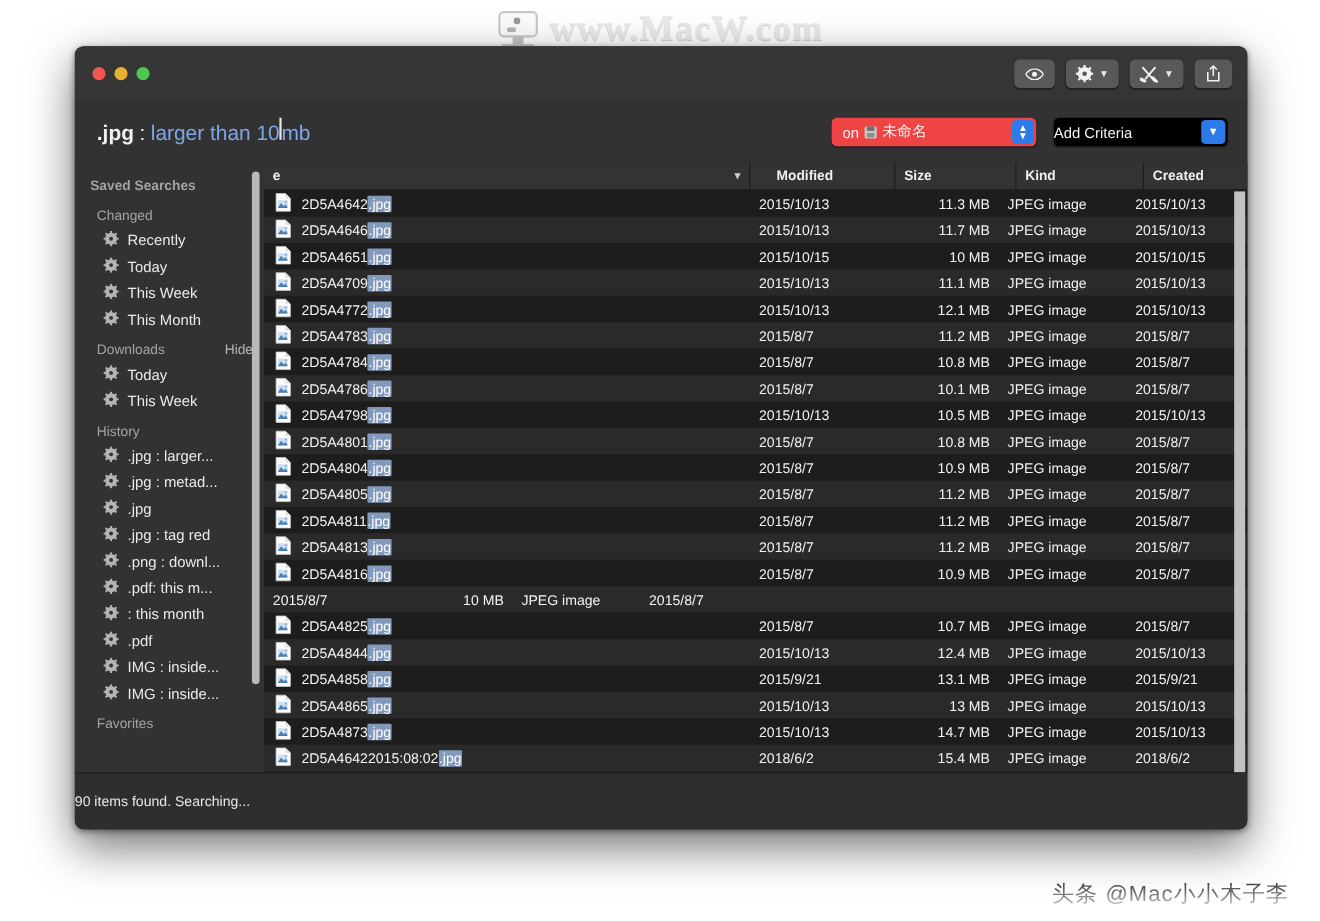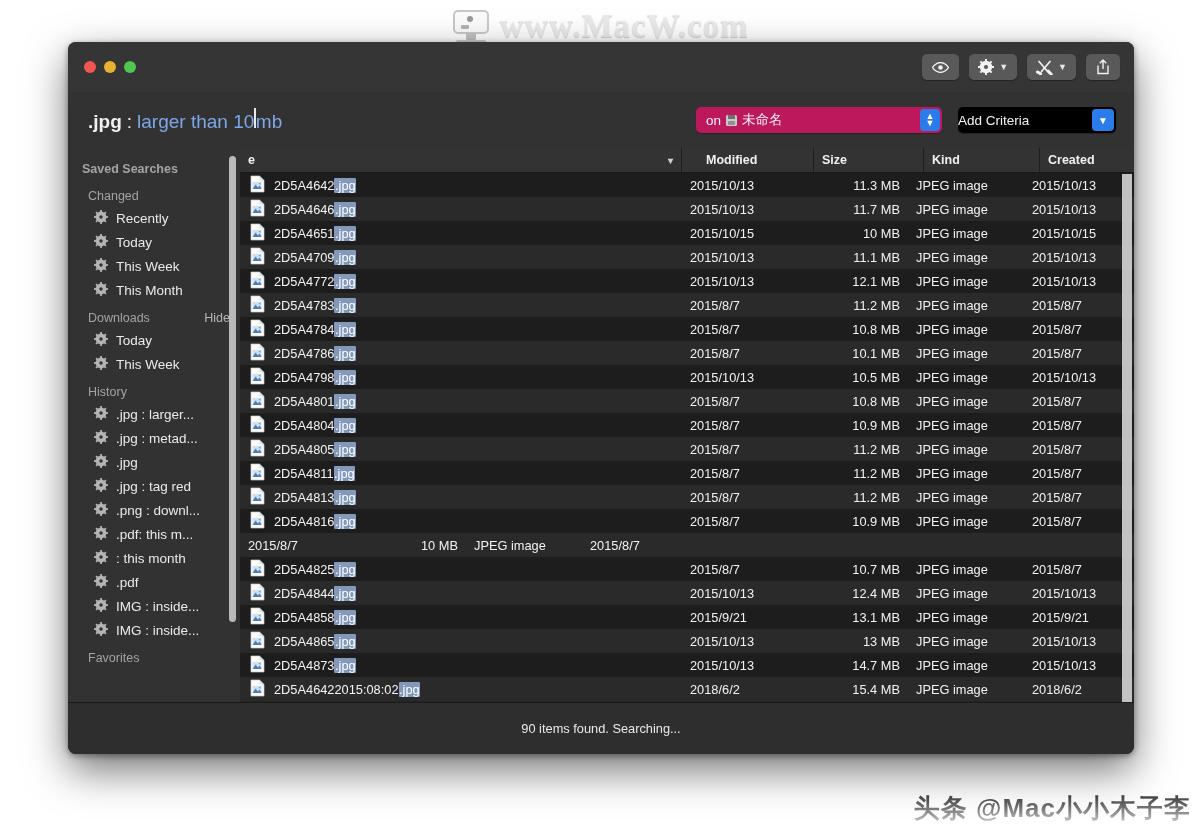"on" .scope-select { background: #be185d -> #ef4444; width: 246px -> 186px }
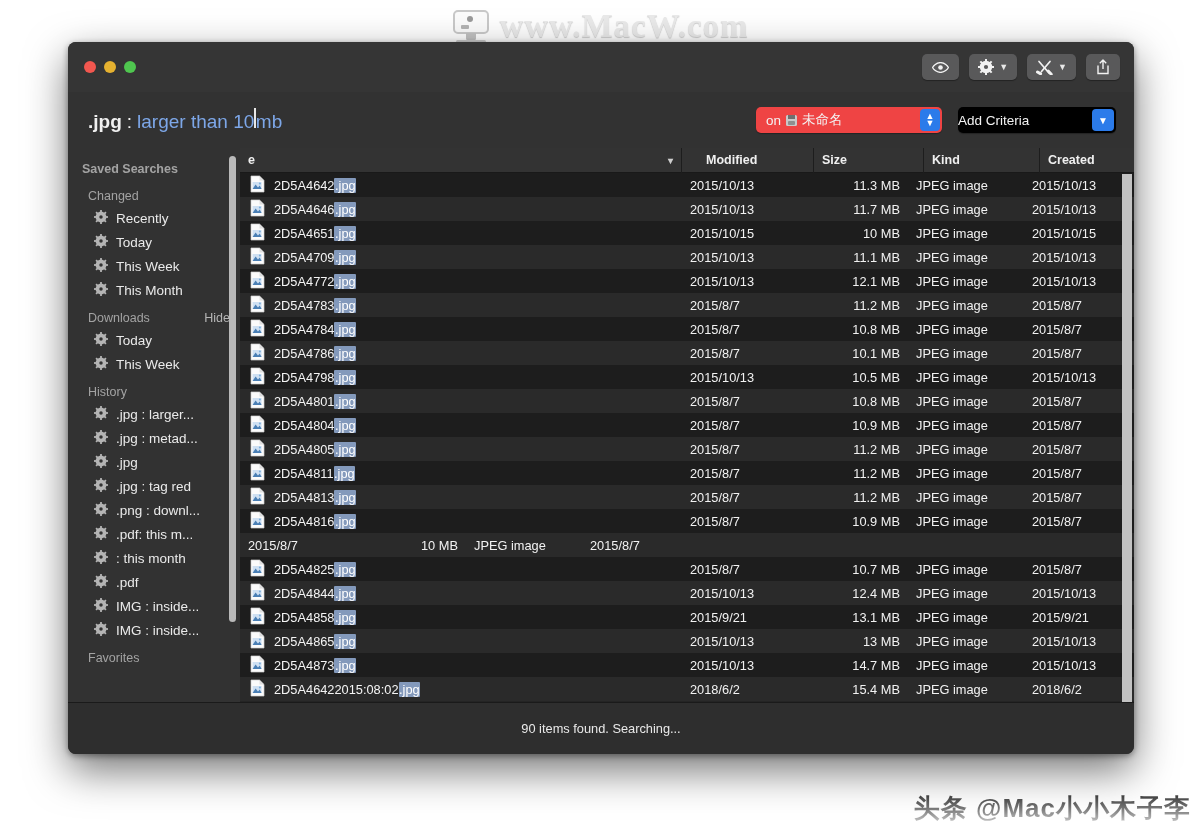"90 items found. Searching..." .status-bar { justify-content: center -> none }
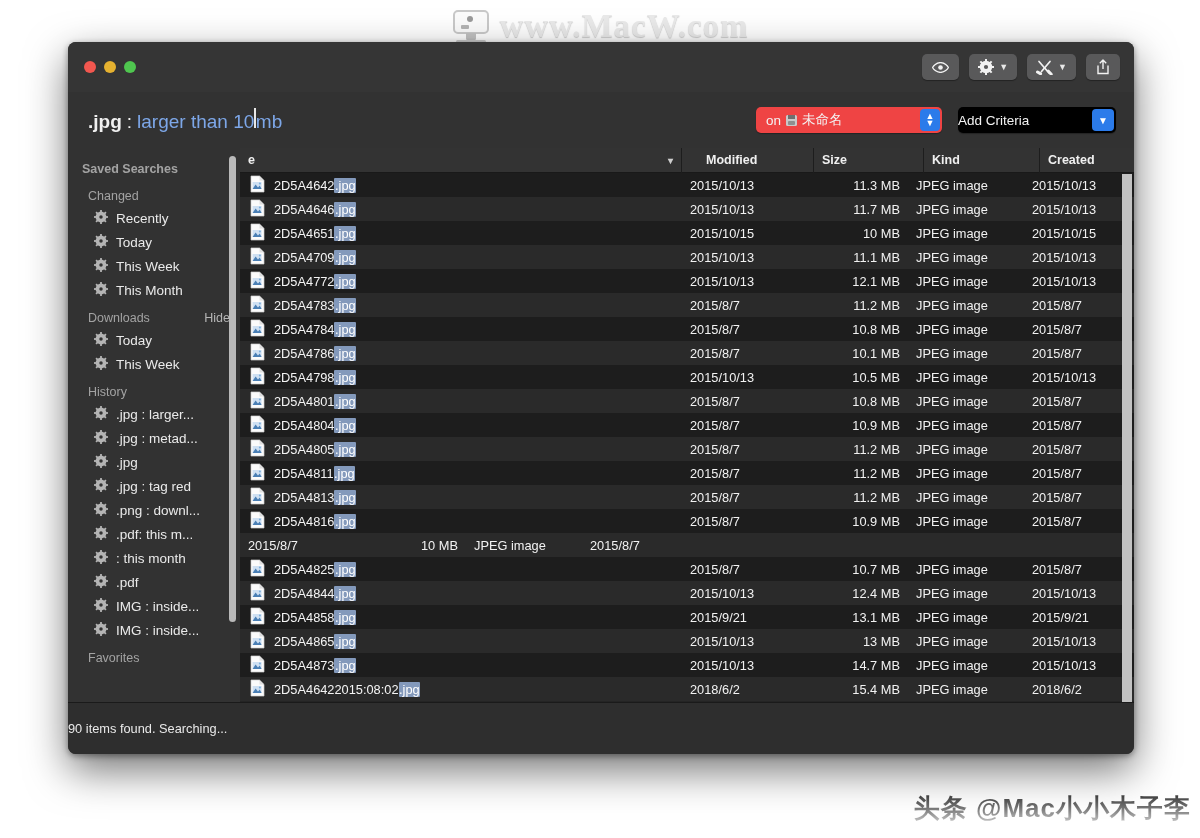"头条 @Mac小小木子李" #bottom-watermark { font-size: 26px -> 20px; font-weight: bold -> normal; right: 9px -> 28px }
